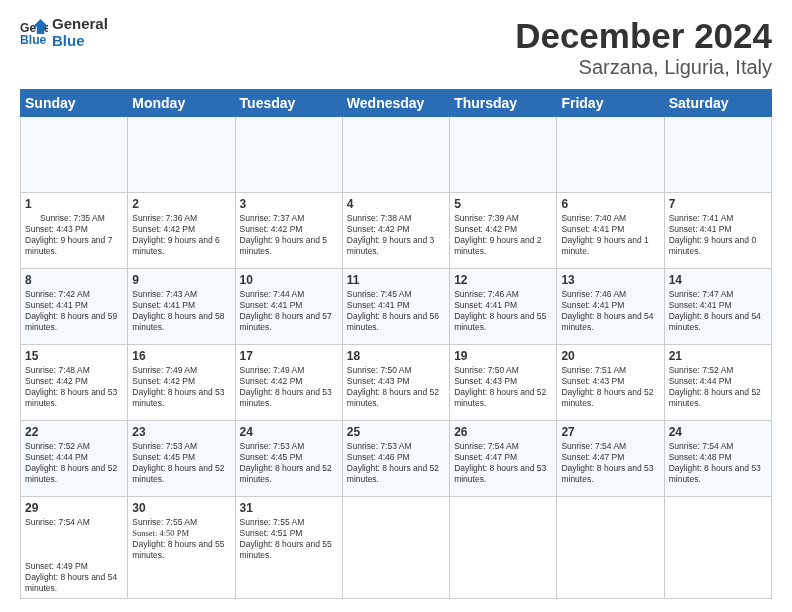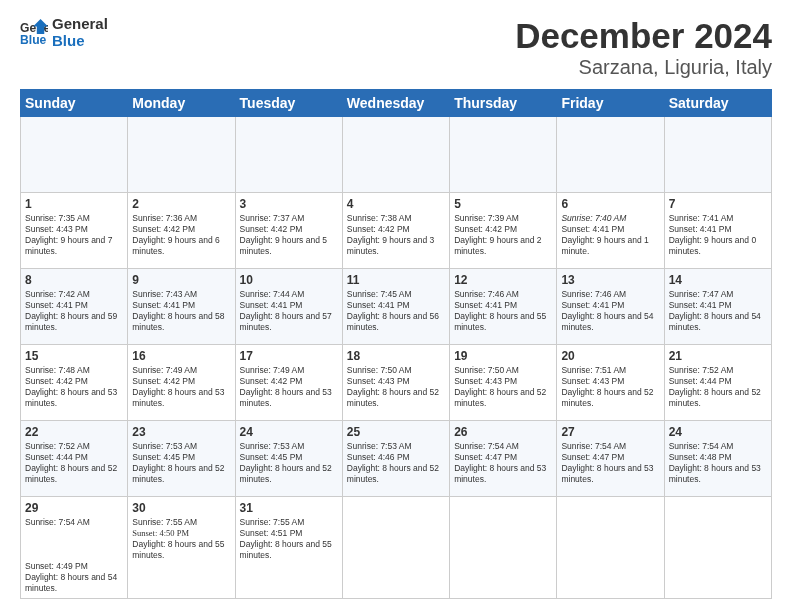"Sunrise: 7:35 AM" span { margin-left: none -> 15px }
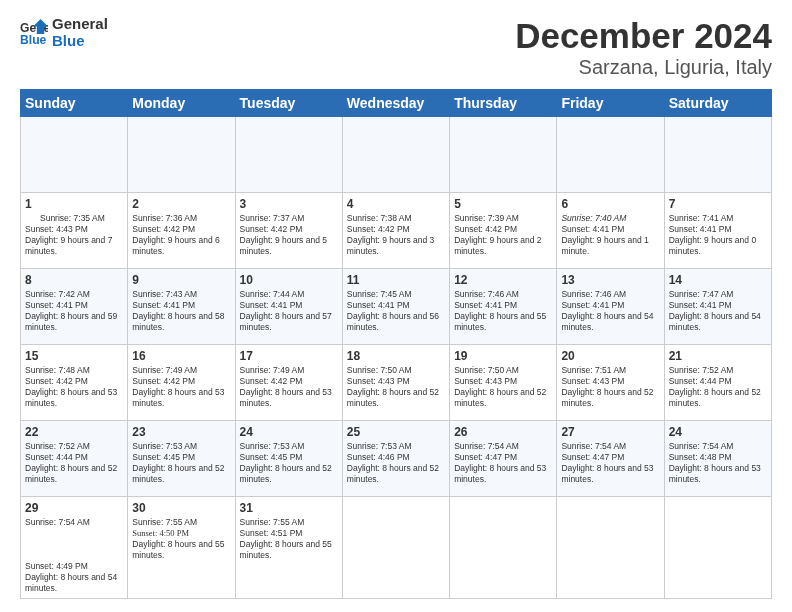"Sunrise: 7:40 AM" span { font-style: italic -> none }
